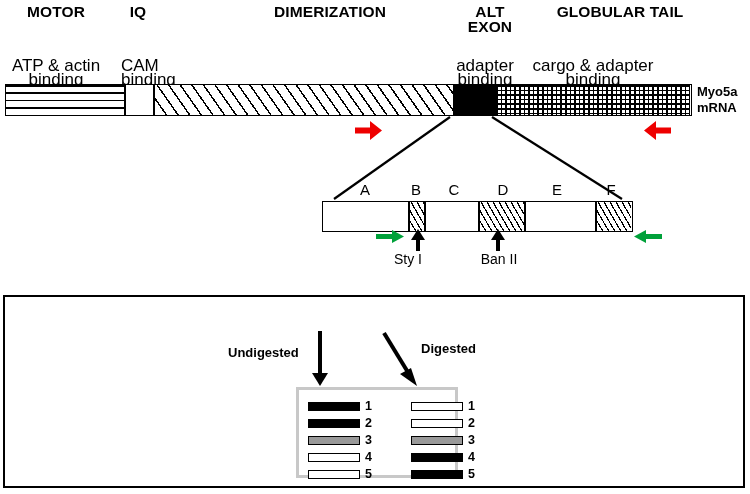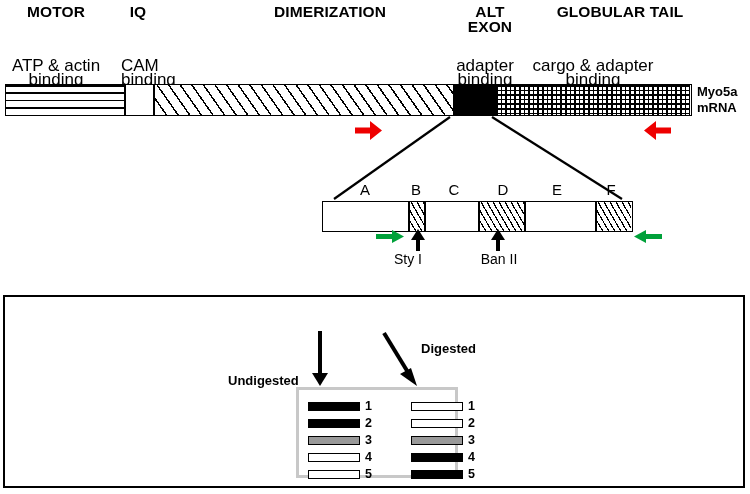"Undigested" div.abs { margin-top: 28px -> none }
